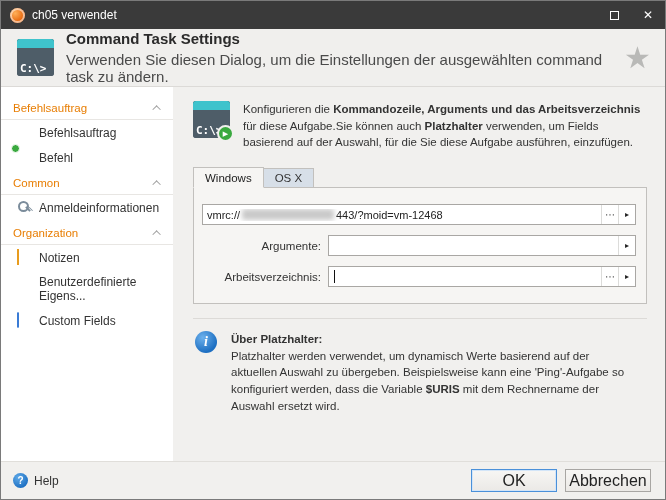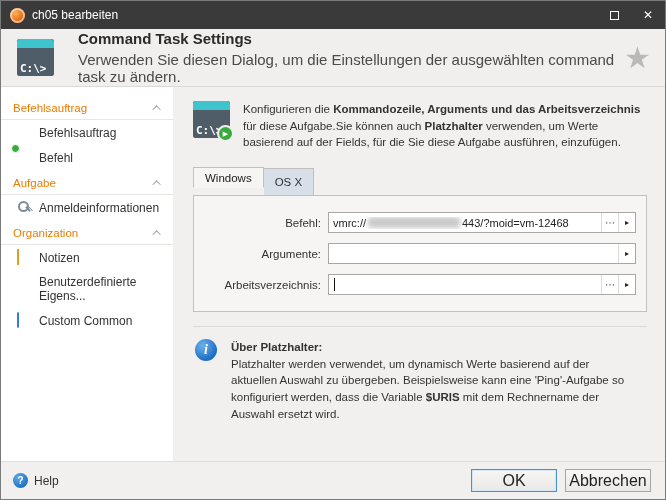"ch05 bearbeiten" span.titlebar-text { text: bearbeiten -> verwendet }
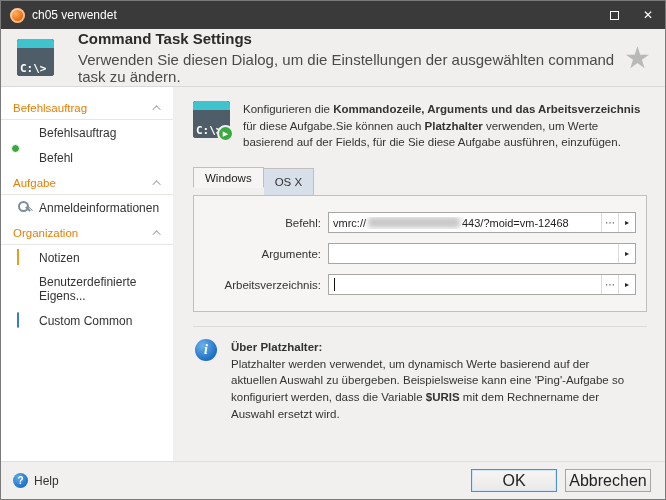"Command Task Settings" .header-text { margin-left: 24px -> 12px }
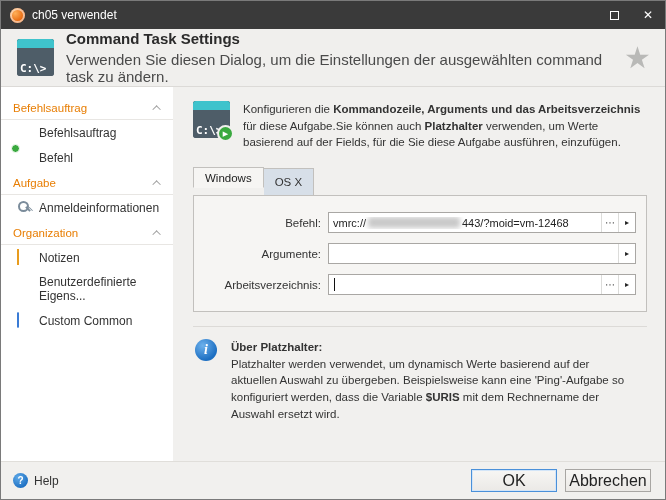"verwenden, um Werte basierend auf" span { text: Werte basierend auf der Fields -> Fields basierend auf der Auswahl }
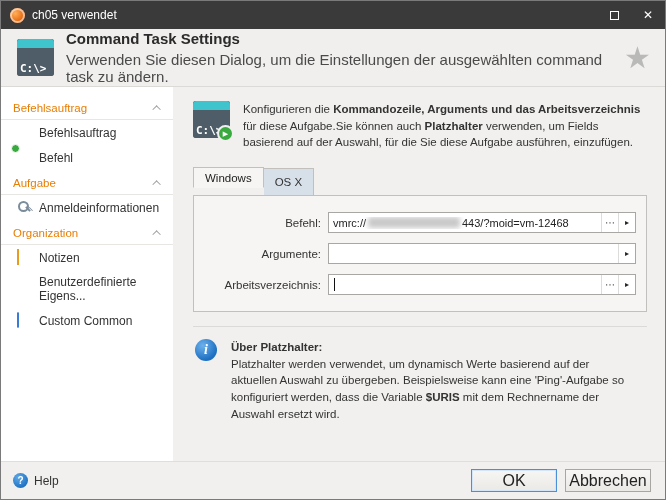"Aufgabe" span { text: Aufgabe -> Common }
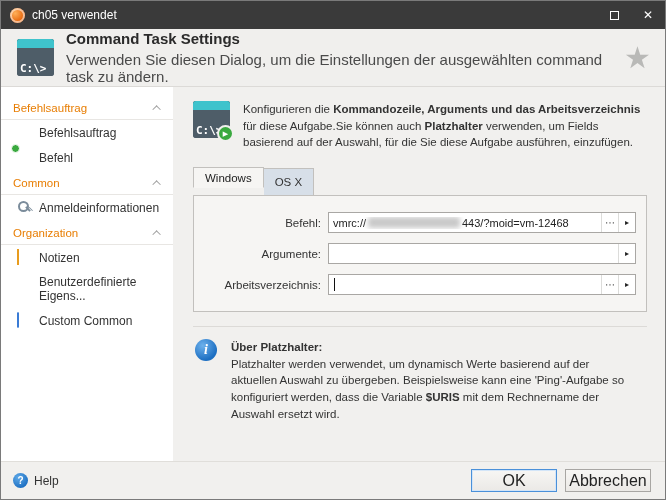"OS X" .tab.inactive { height: 28px -> 20px }
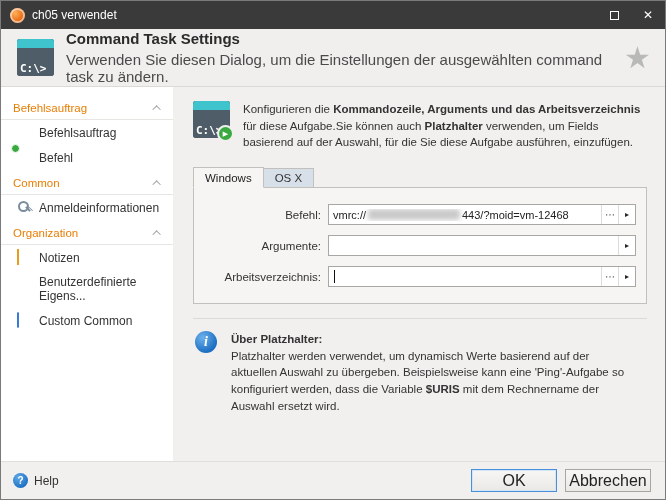"Befehl:" span.flabel { html: <span>Befehl:</span> -> none }
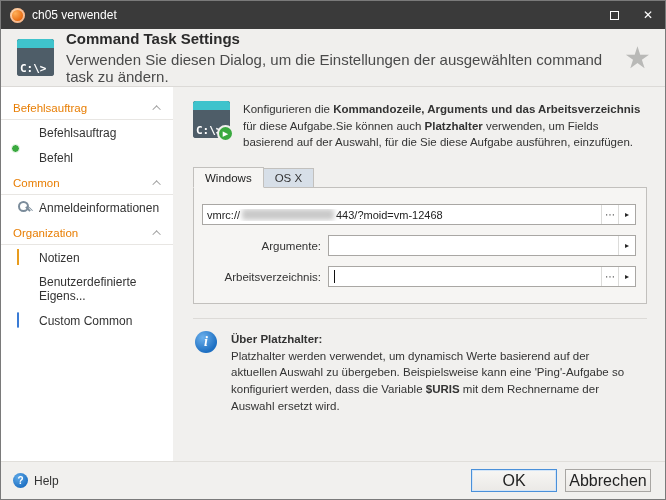"Custom Common" span { text: Common -> Fields }
